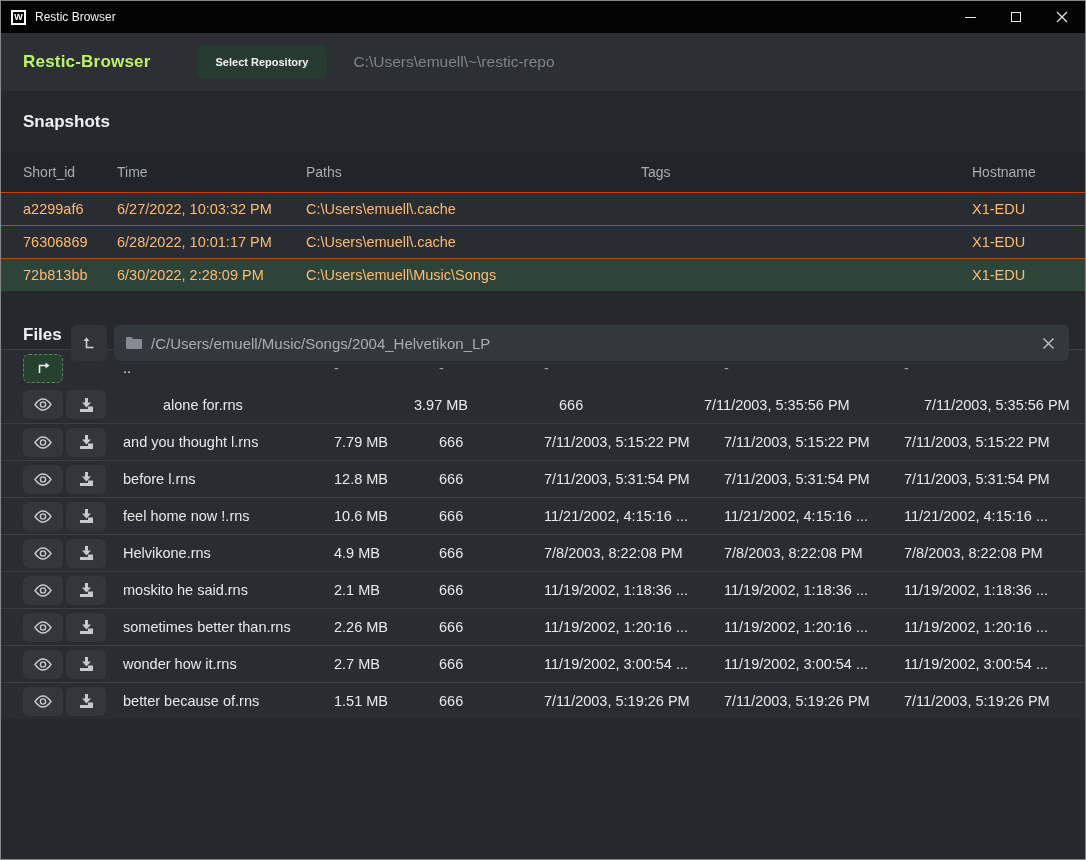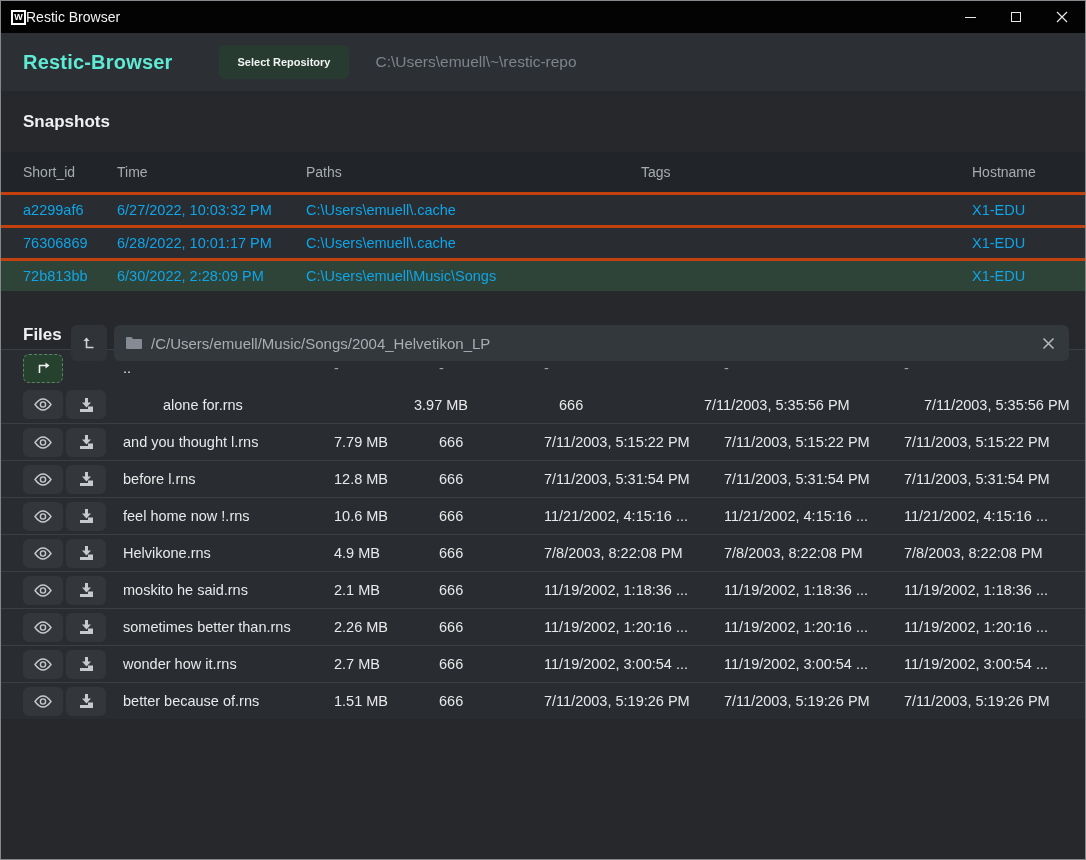"Restic Browser" .tb-title { font-size: 14px -> 12px; margin-left: none -> 9px }
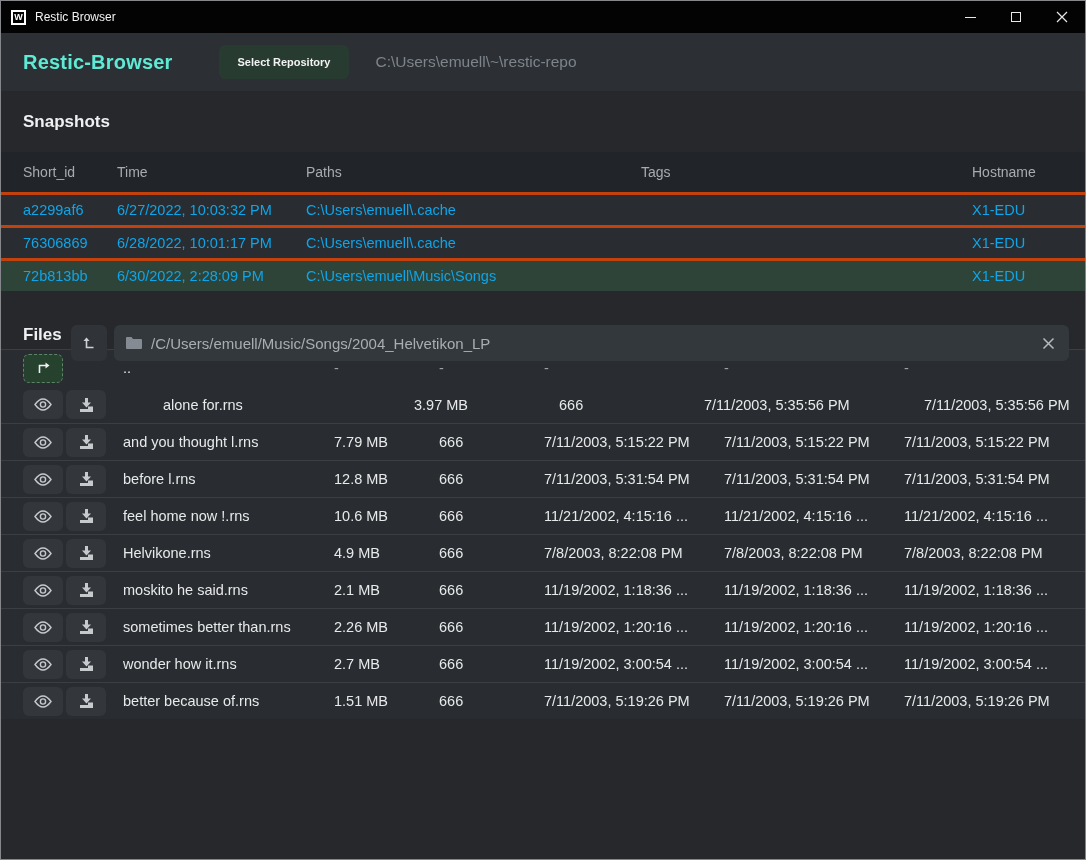"Restic-Browser" .app-title { color: #5eead4 -> #bef264; font-size: 20px -> 17px }
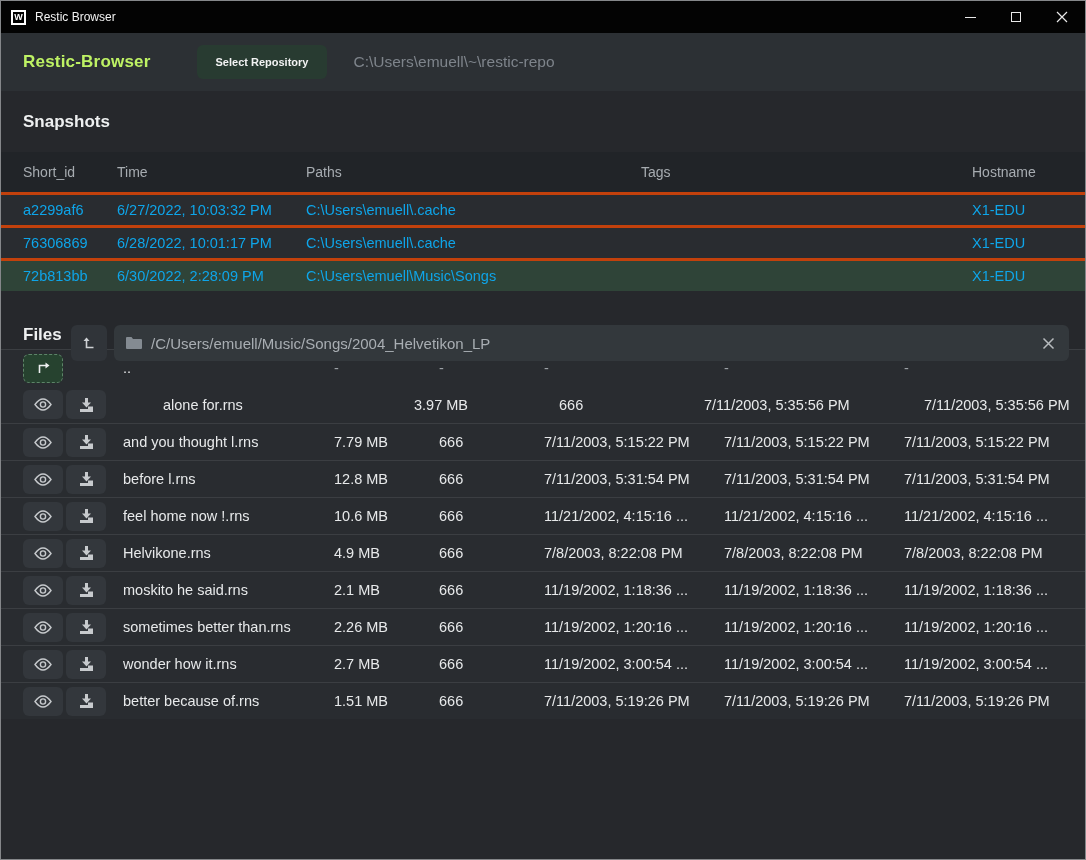"a2299af6" .trow { border-top: 3px solid #c2410c -> 1px solid #c2410c; color: #0ea5e9 -> #fdba74 }
